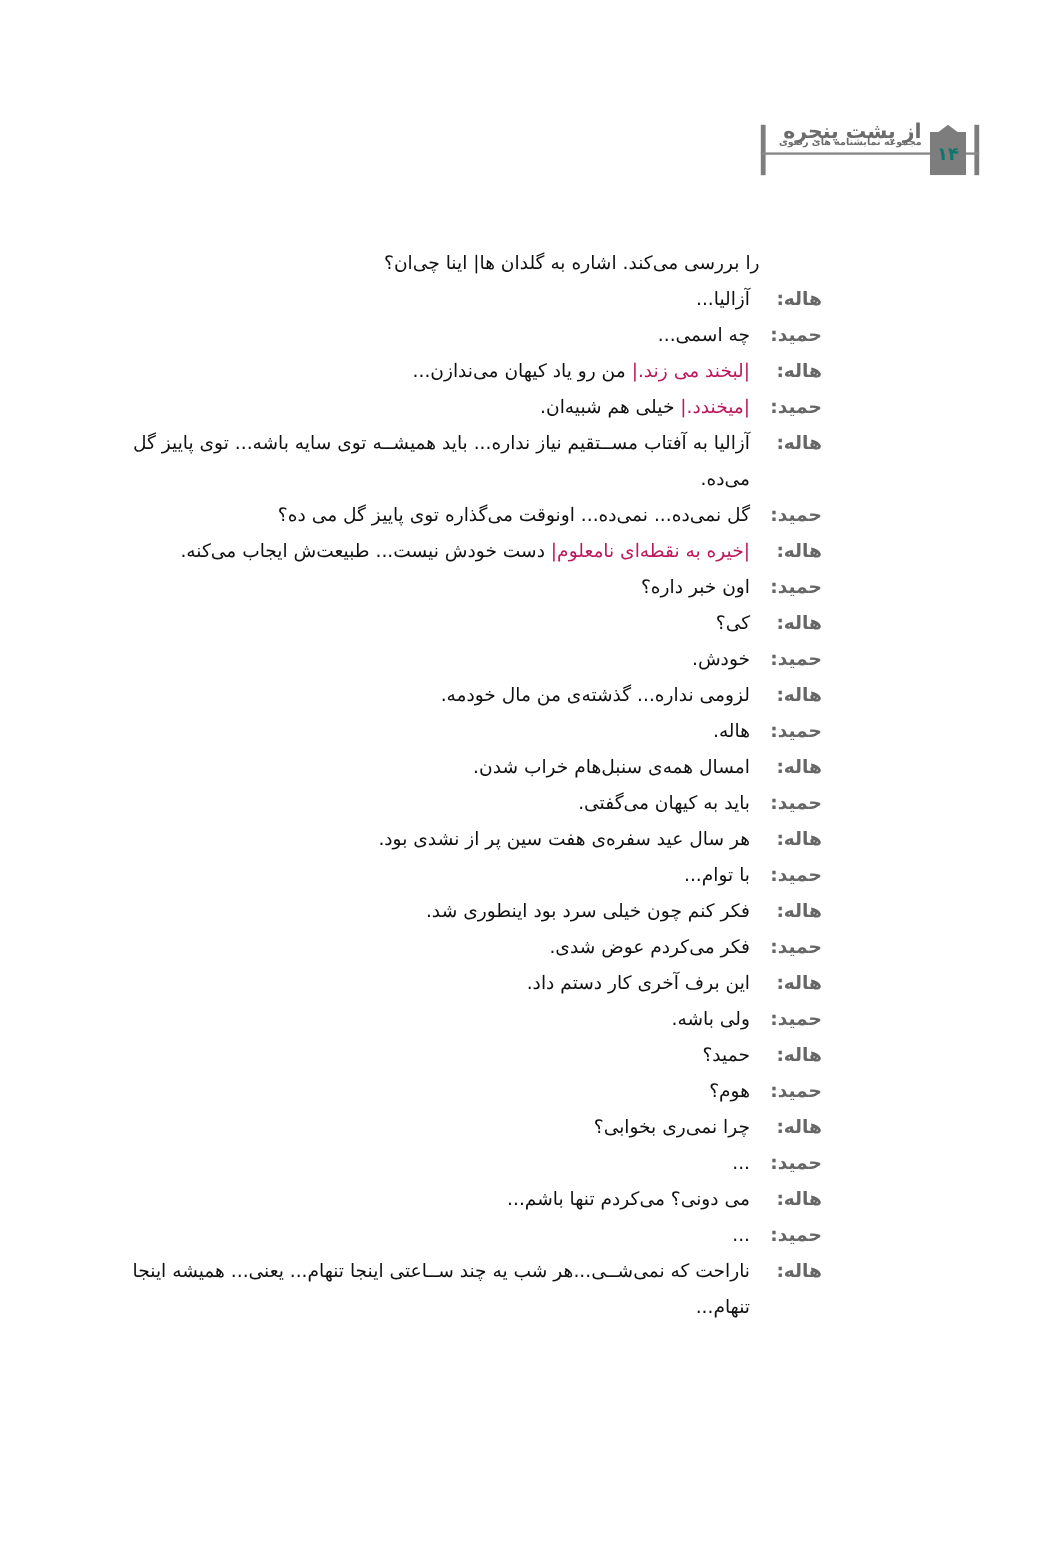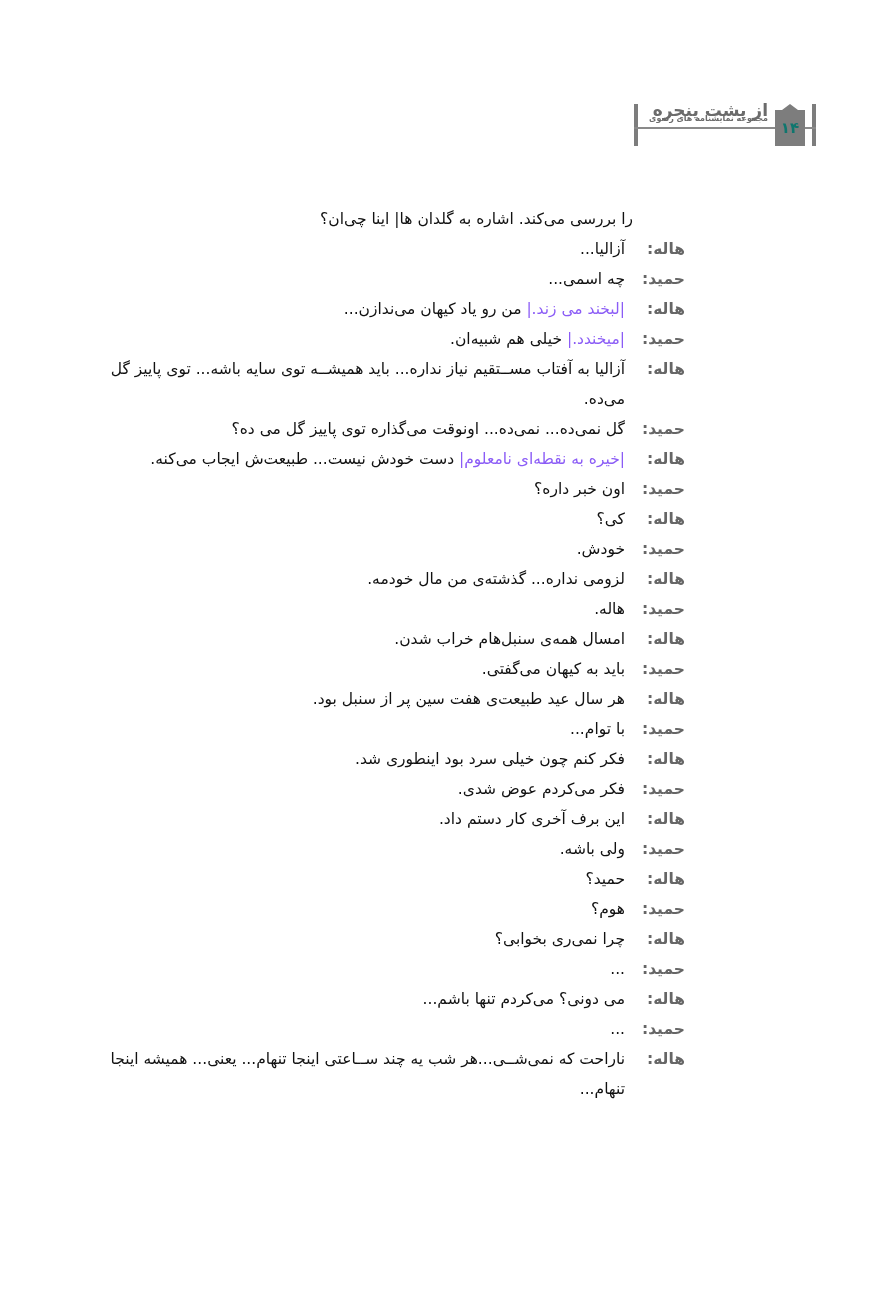"|لبخند می زند.|" .stage { color: #8b5cf6 -> #be185d }
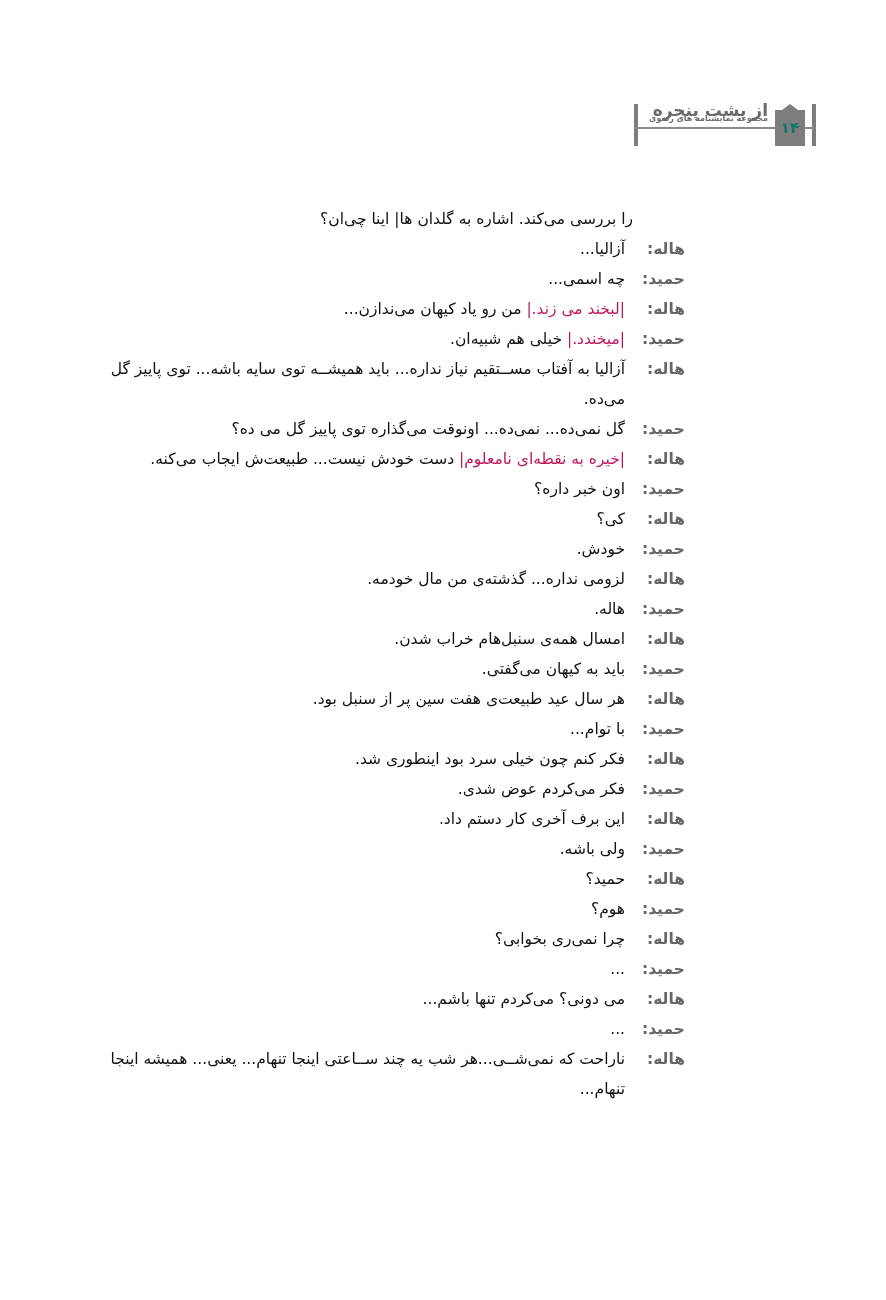"هر سال عید طبیعت‌ی هفت" span.dialogue { text: طبیعت‌ی هفت سین پر از سنبل -> سفره‌ی هفت سین پر از نشدی }
